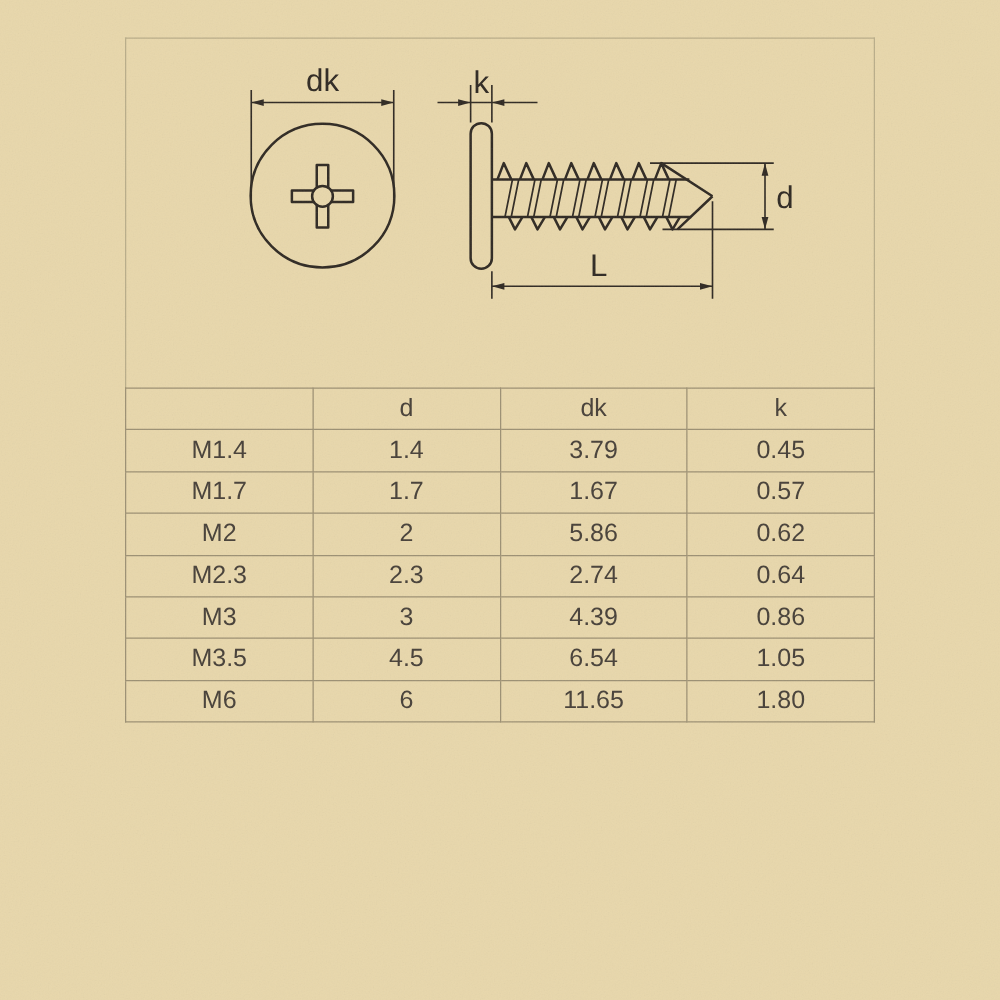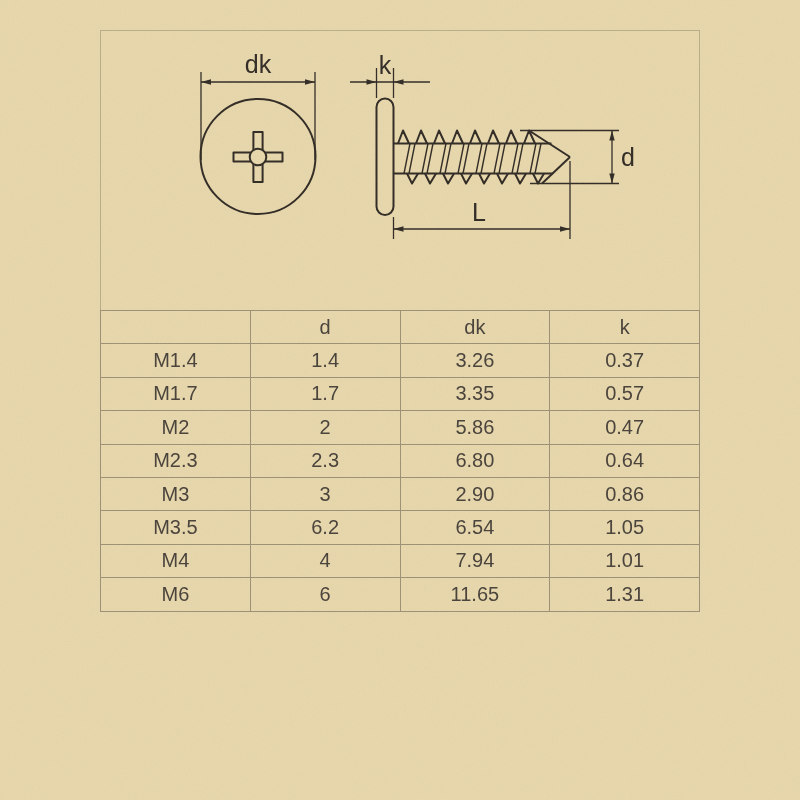"3.26" td { text: 3.26 -> 3.79 }
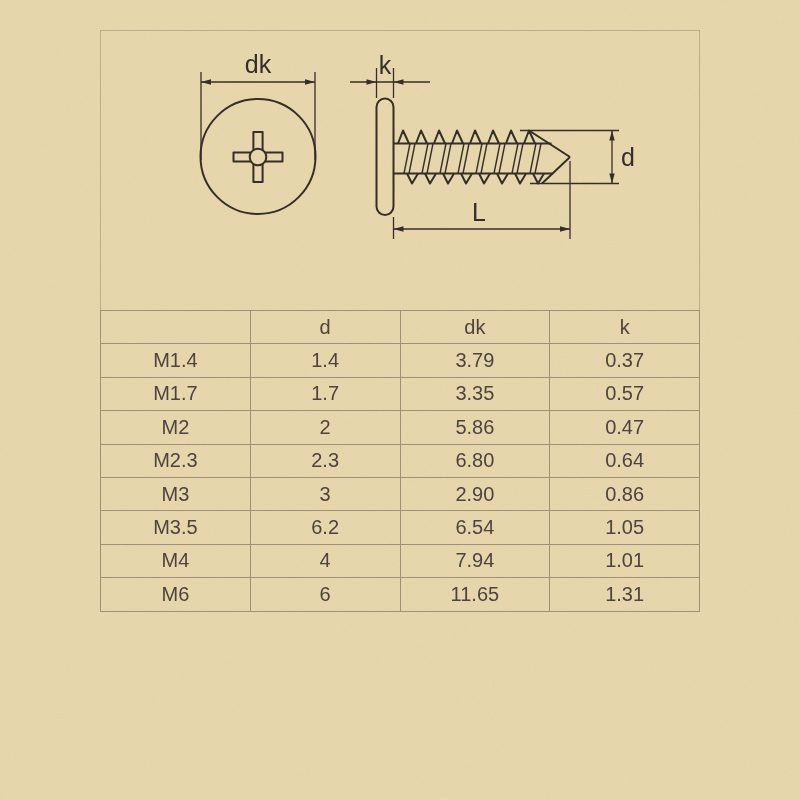"0.37" td { text: 0.37 -> 0.45 }
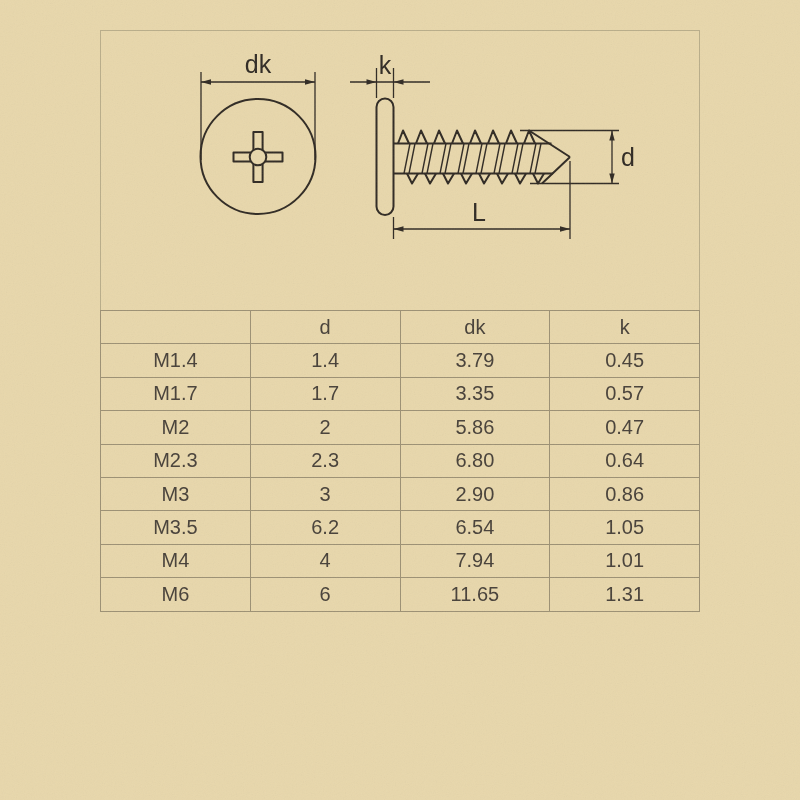"3.35" td { text: 3.35 -> 1.67 }
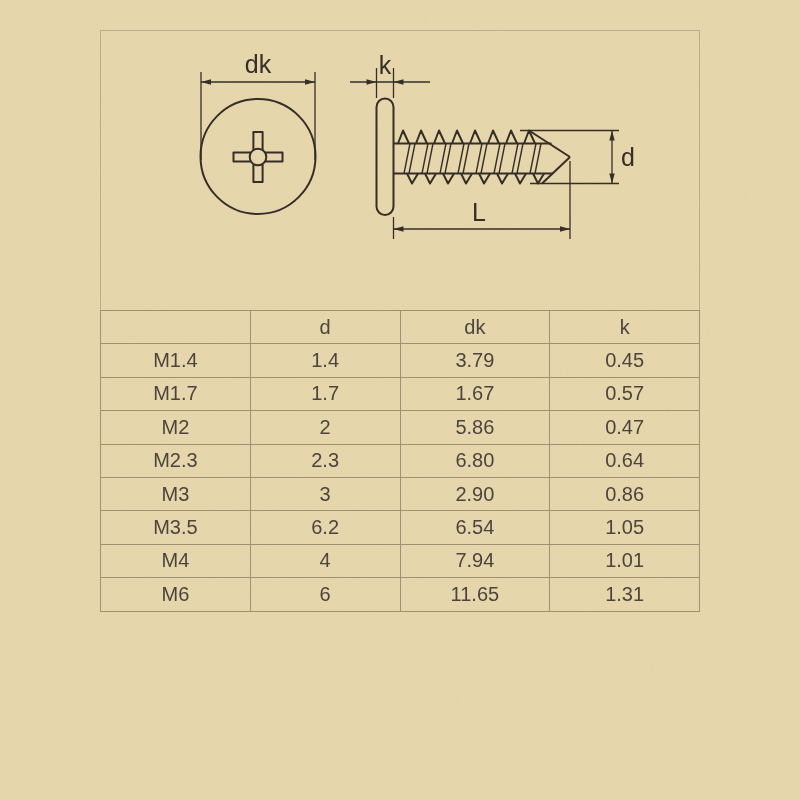"0.47" td { text: 0.47 -> 0.62 }
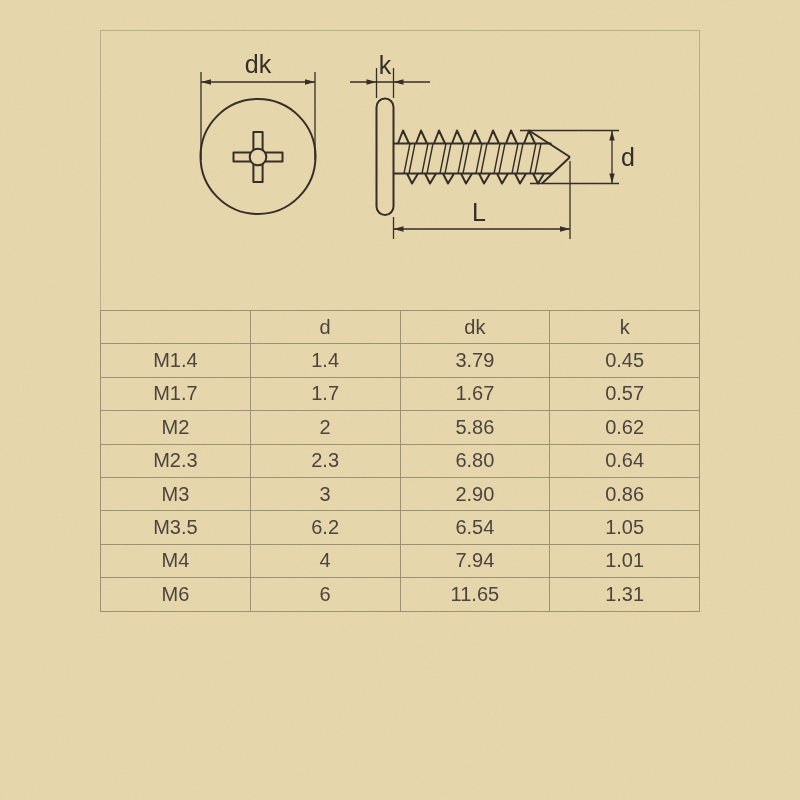"6.80" td { text: 6.80 -> 2.74 }
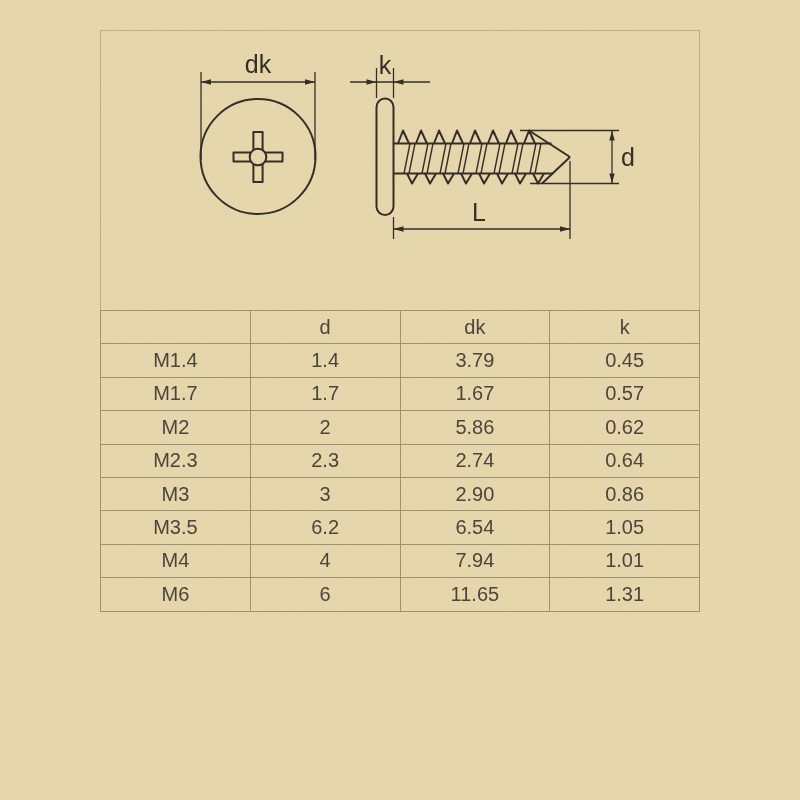"2.90" td { text: 2.90 -> 4.39 }
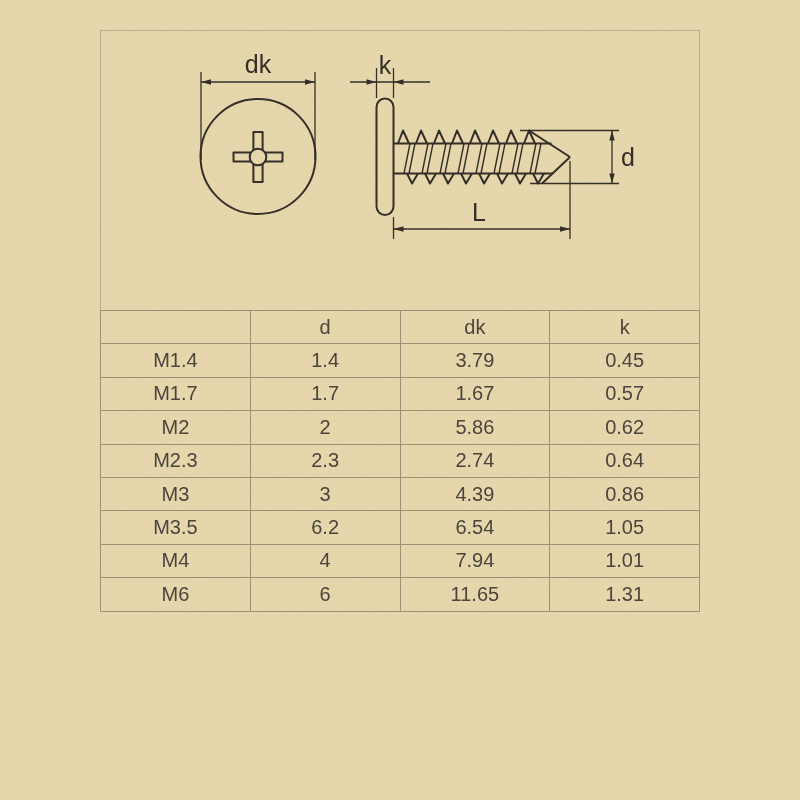"6.2" td { text: 6.2 -> 4.5 }
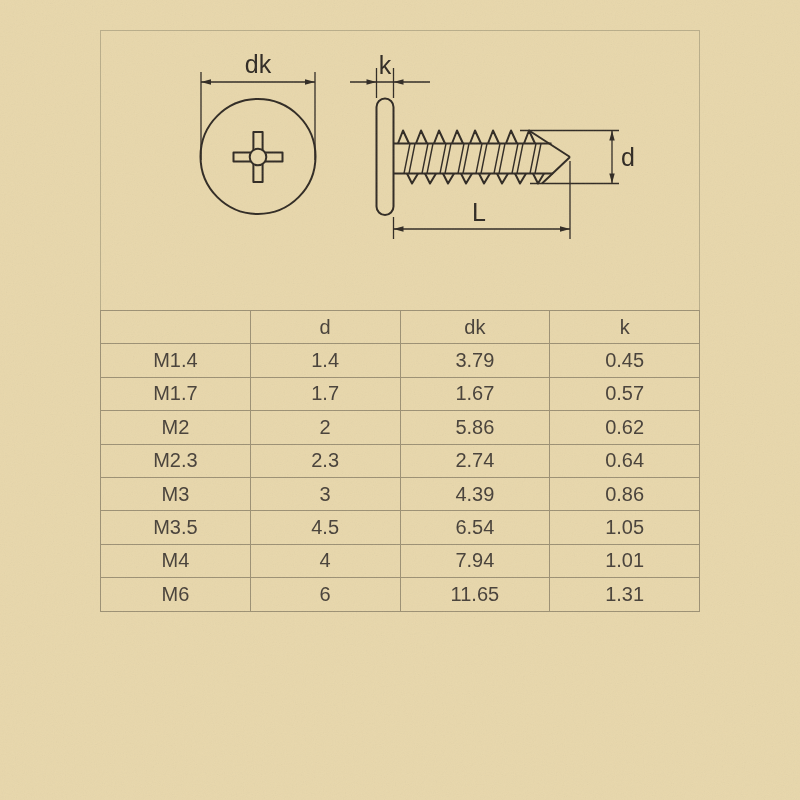"M4" tr { html: <tr> <td>M4</td> <td>4</td> <td>7.94</td> <td>1.01</td> </tr> -> none }
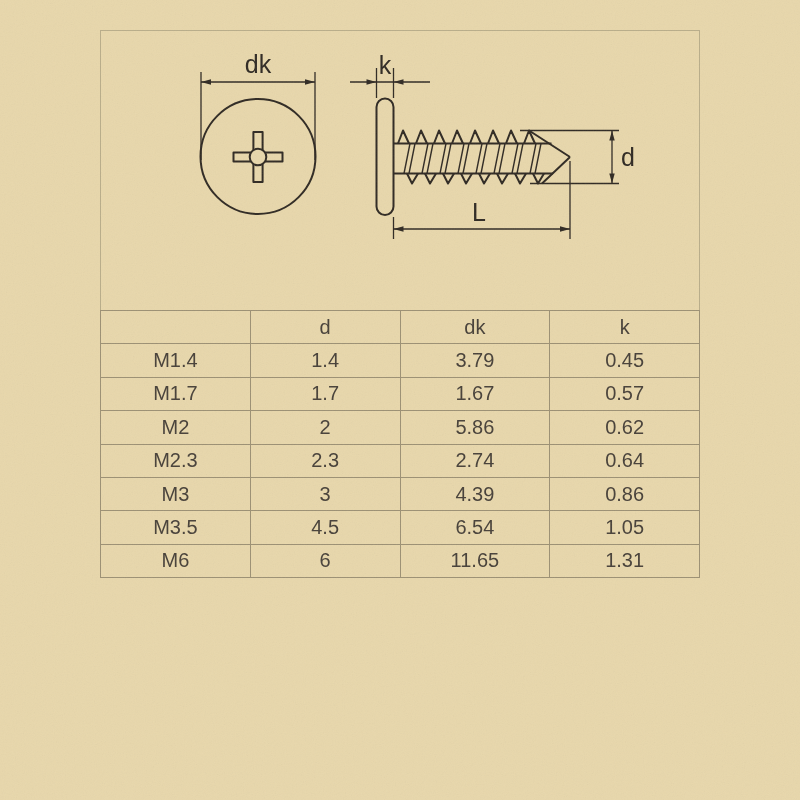"1.31" td { text: 1.31 -> 1.80 }
